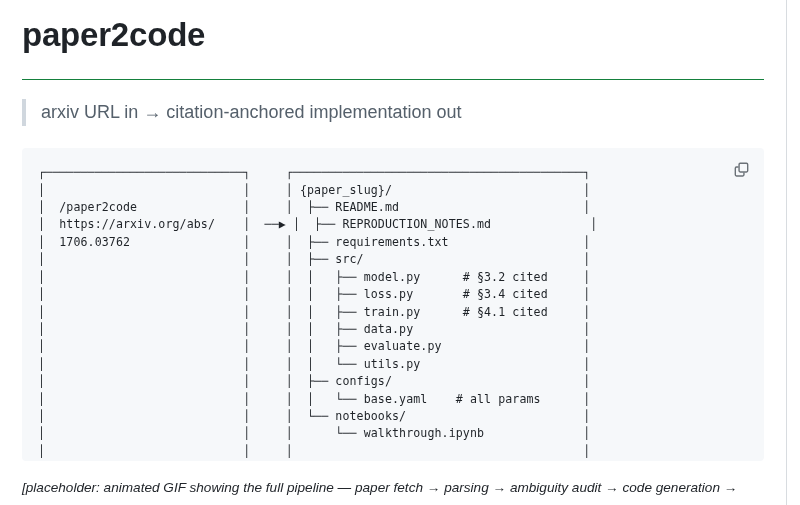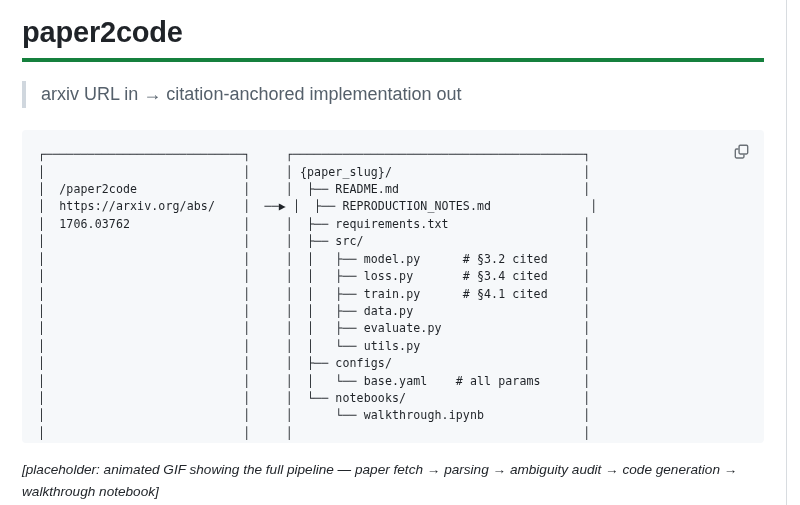"paper2code" h1.title { border-bottom: 4px solid #15803d -> 1px solid #15803d; font-size: 29px -> 33px; padding-bottom: 8px -> 24px }
